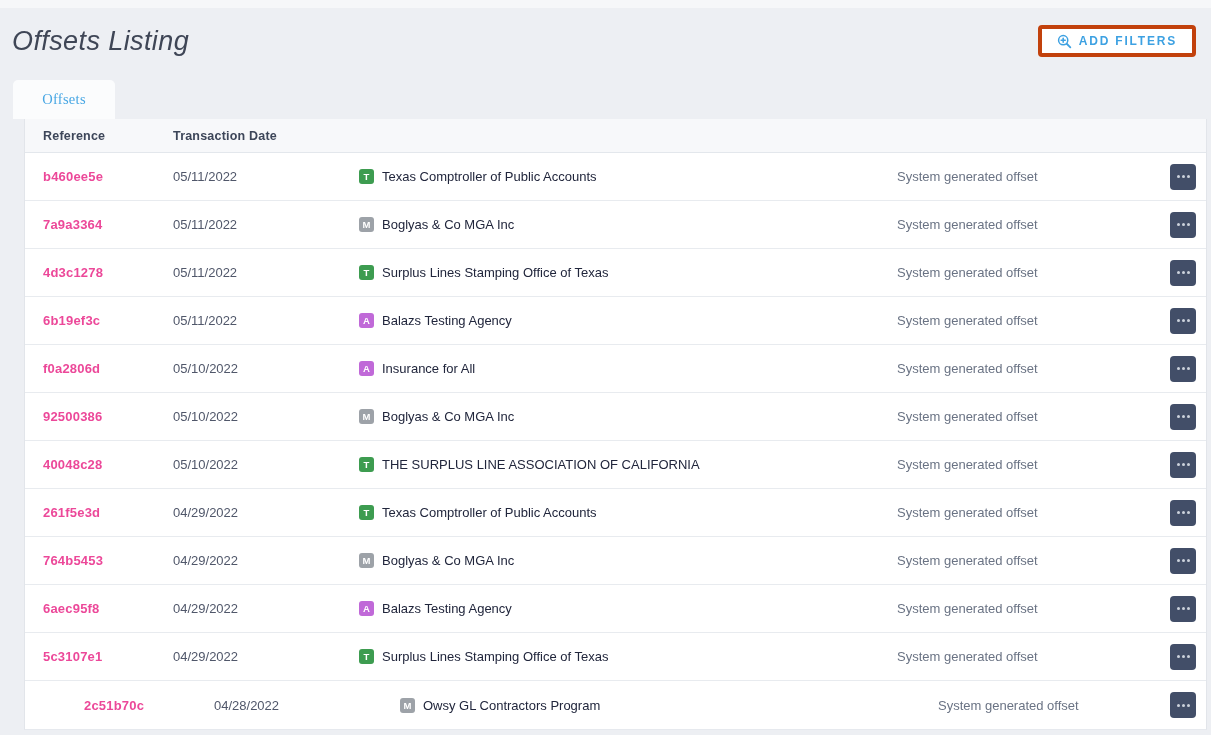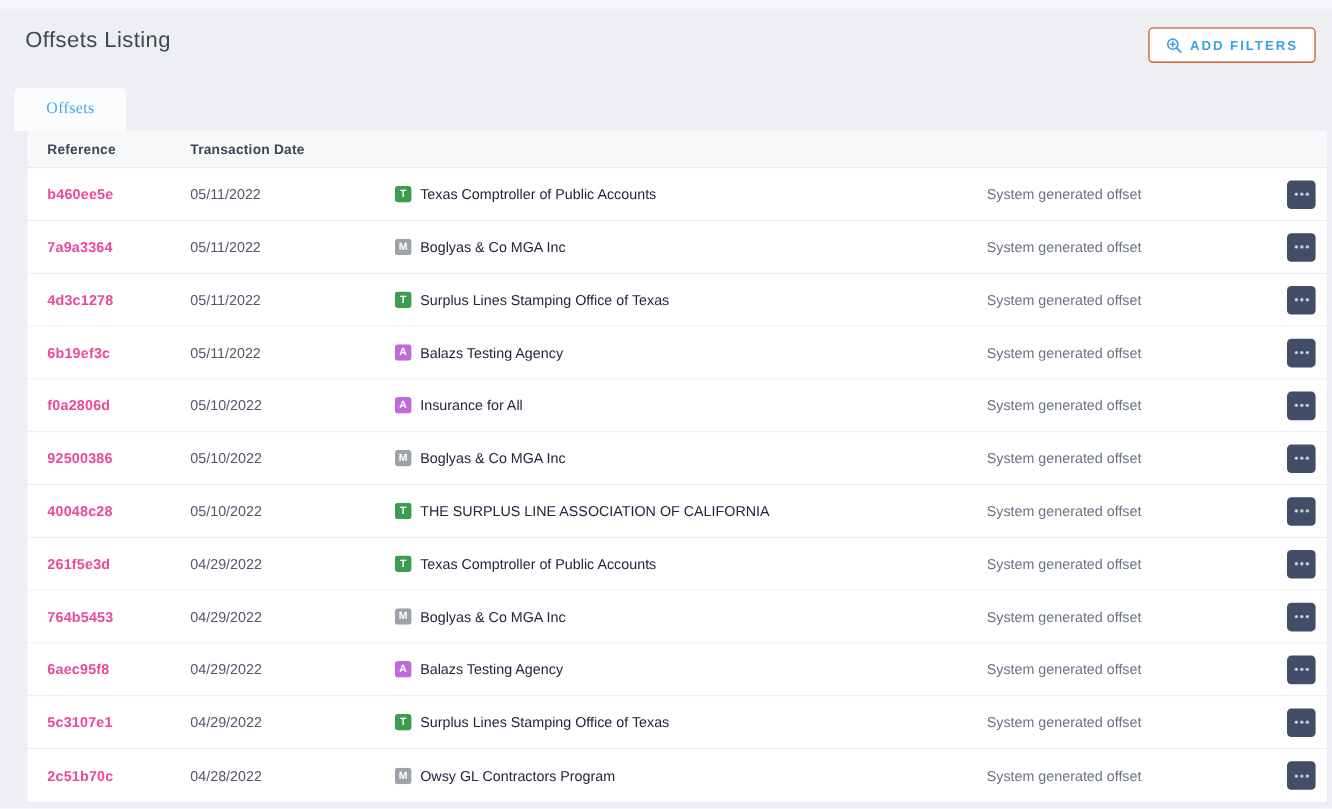"Offsets Listing" .page-title { font-size: 20px -> 27px; font-style: none -> italic; left: 23px -> 12px }
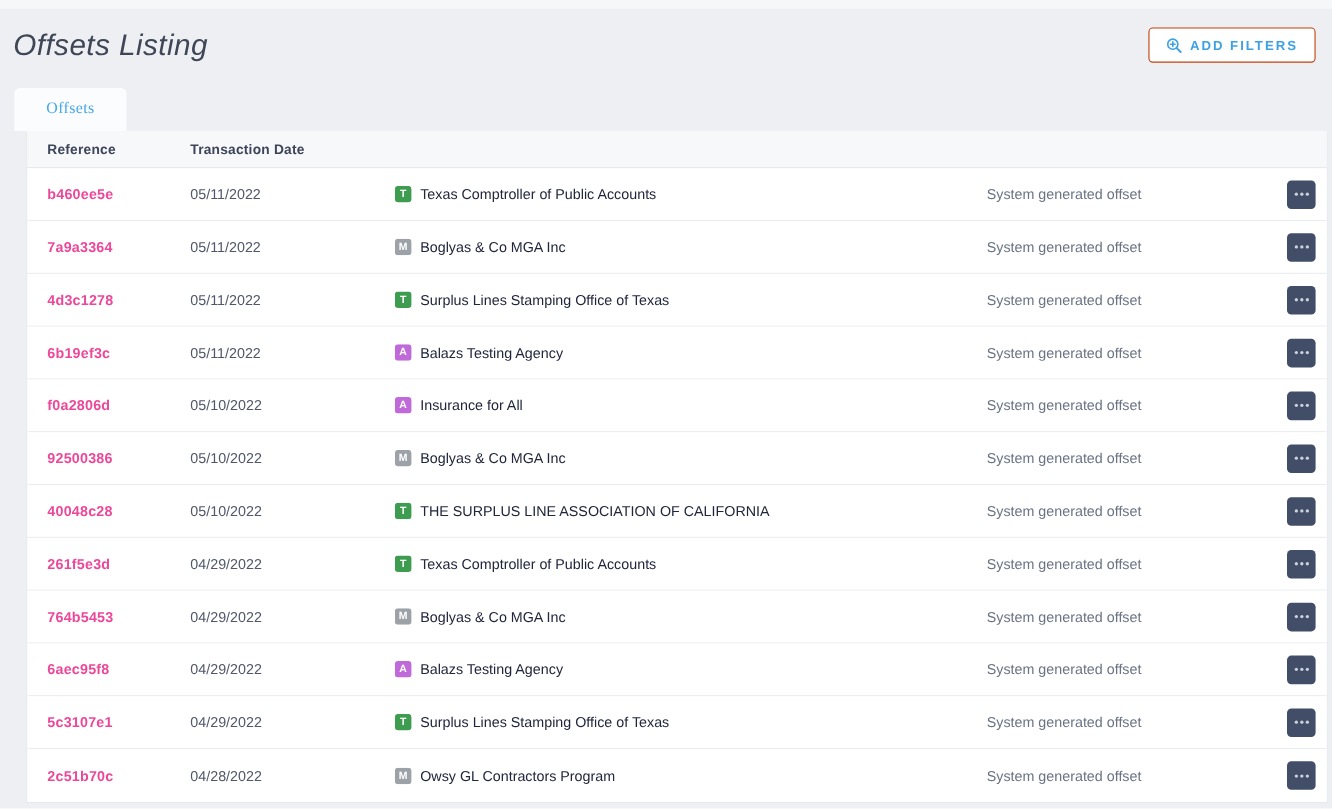"ADD FILTERS" .add-filters-btn { border: 1px solid #c2410c -> 4px solid #c2410c }
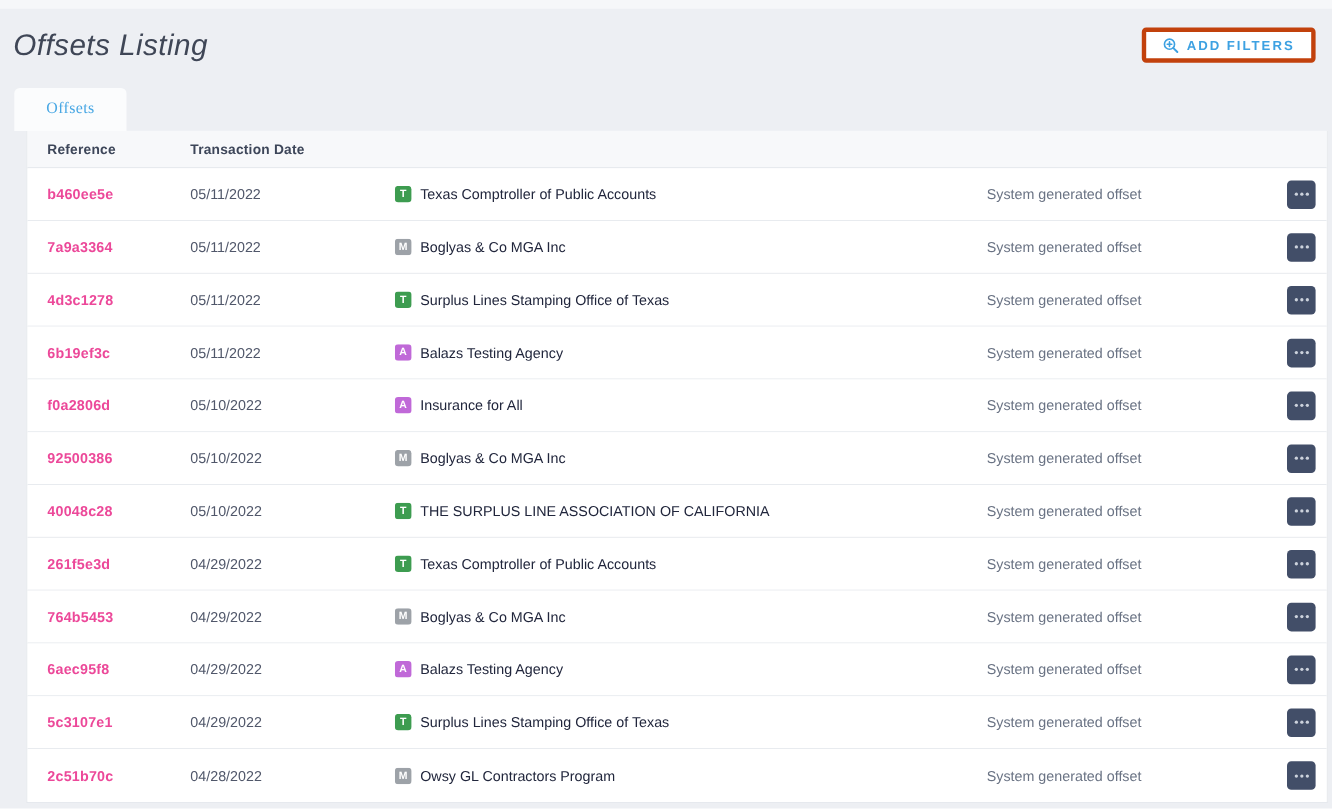"2c51b70c" .row:last-child { margin-left: none -> 41px }
